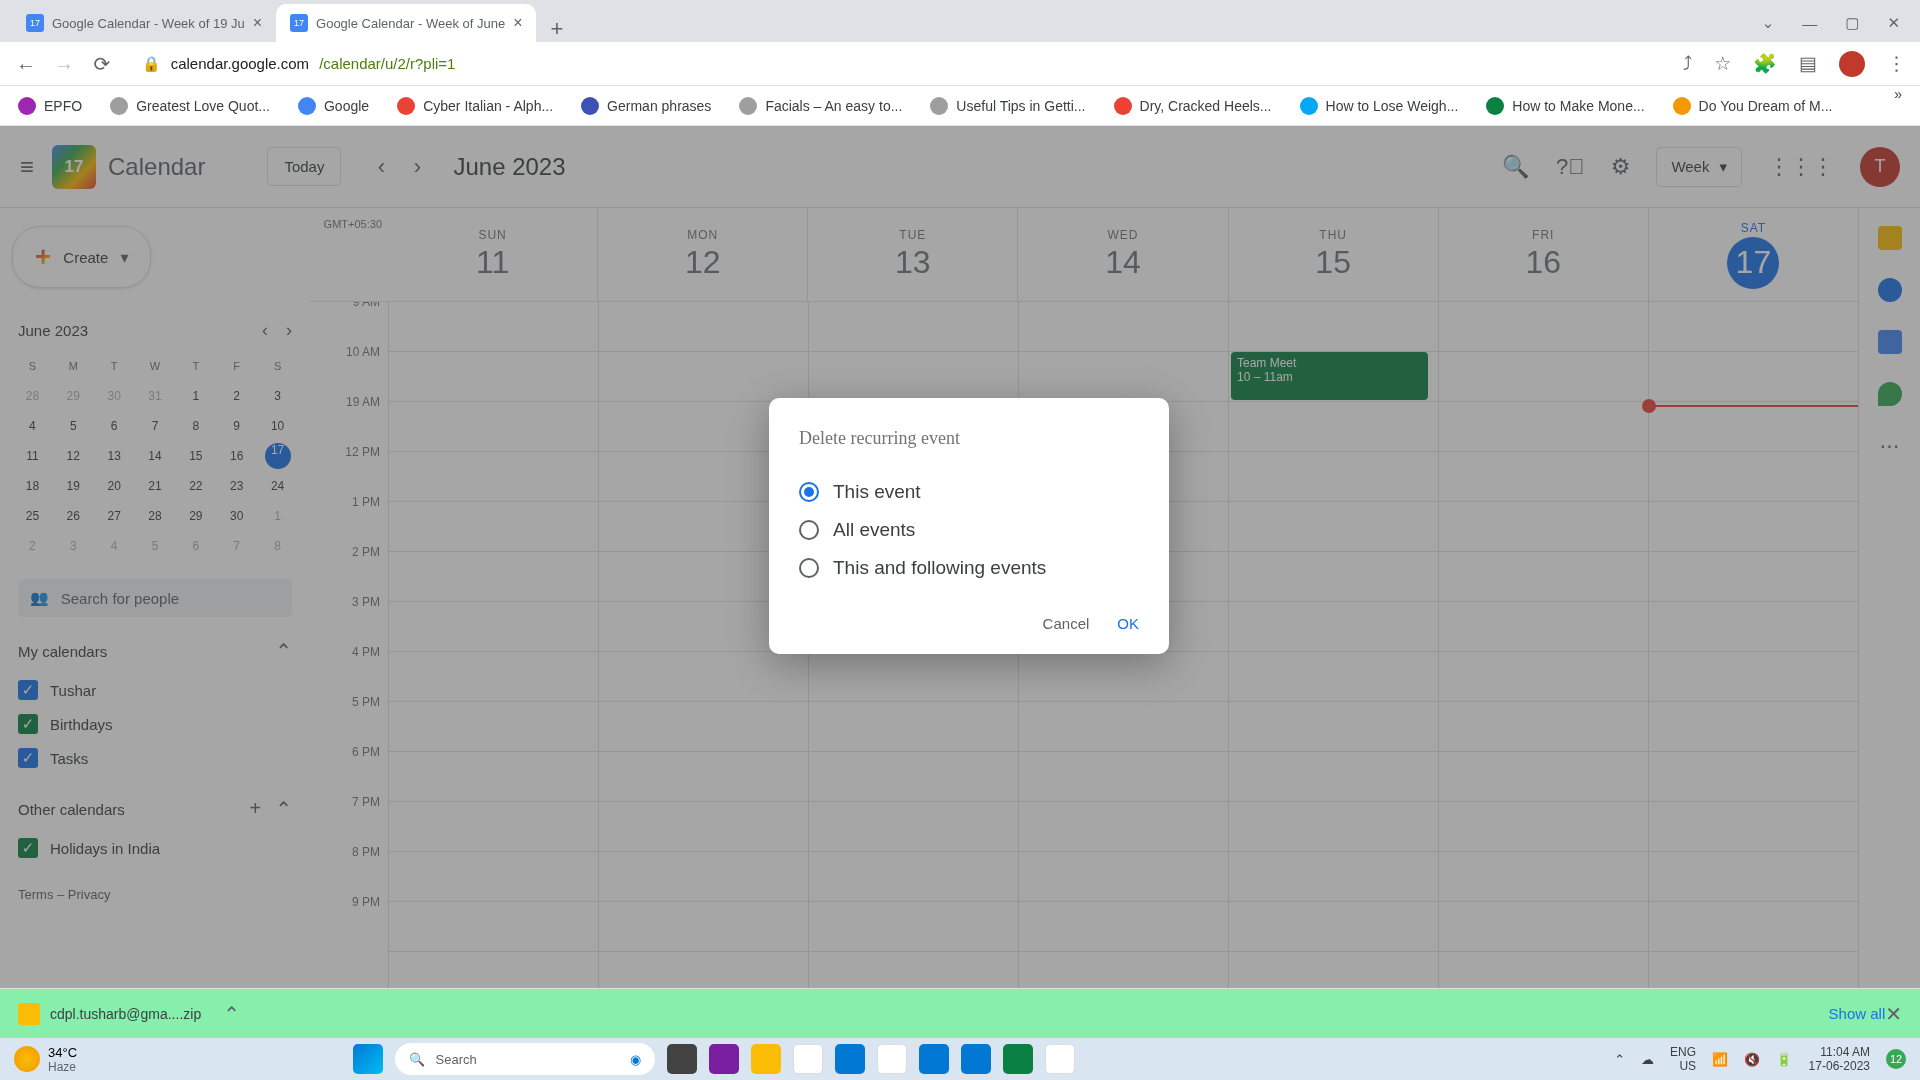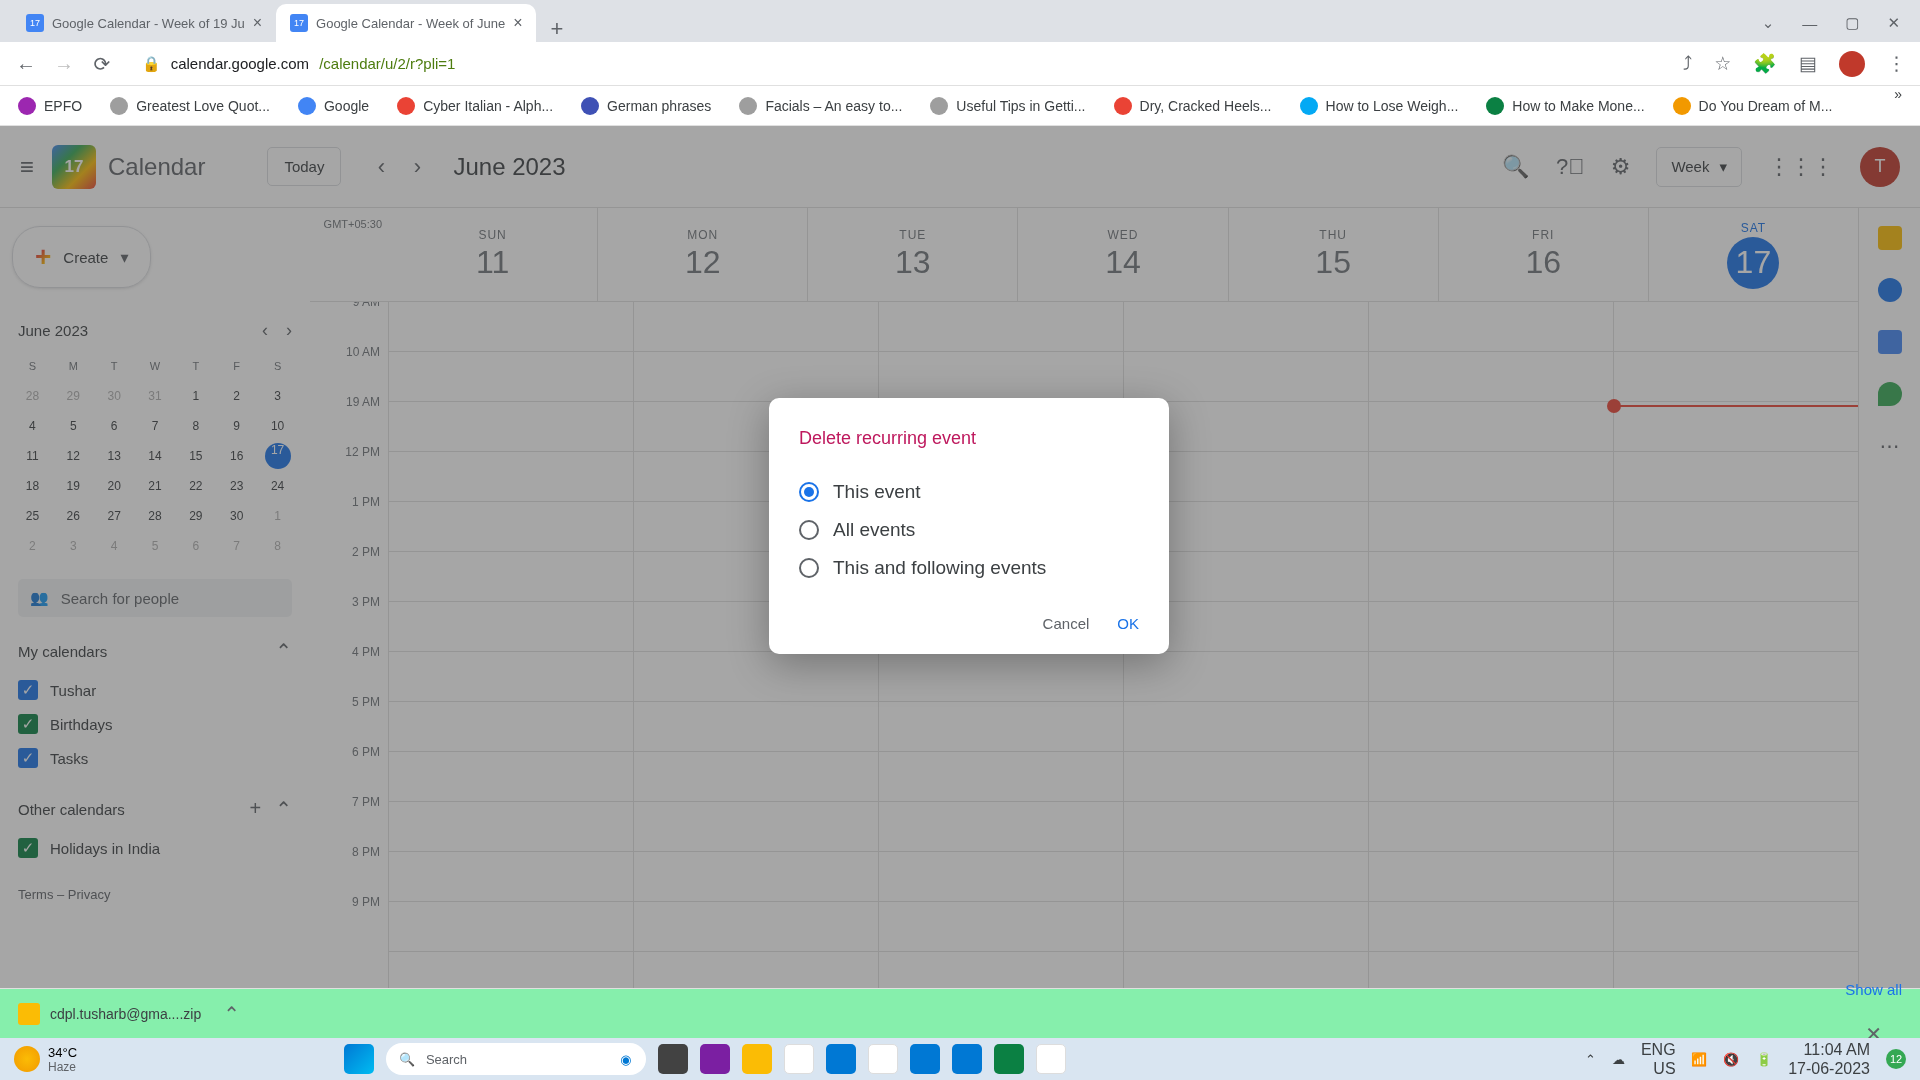"Team Meet" div.day-col { html: none -> <div> <div> <div>Team Meet</div> <div>10 – 11am</div> </div> </div> }
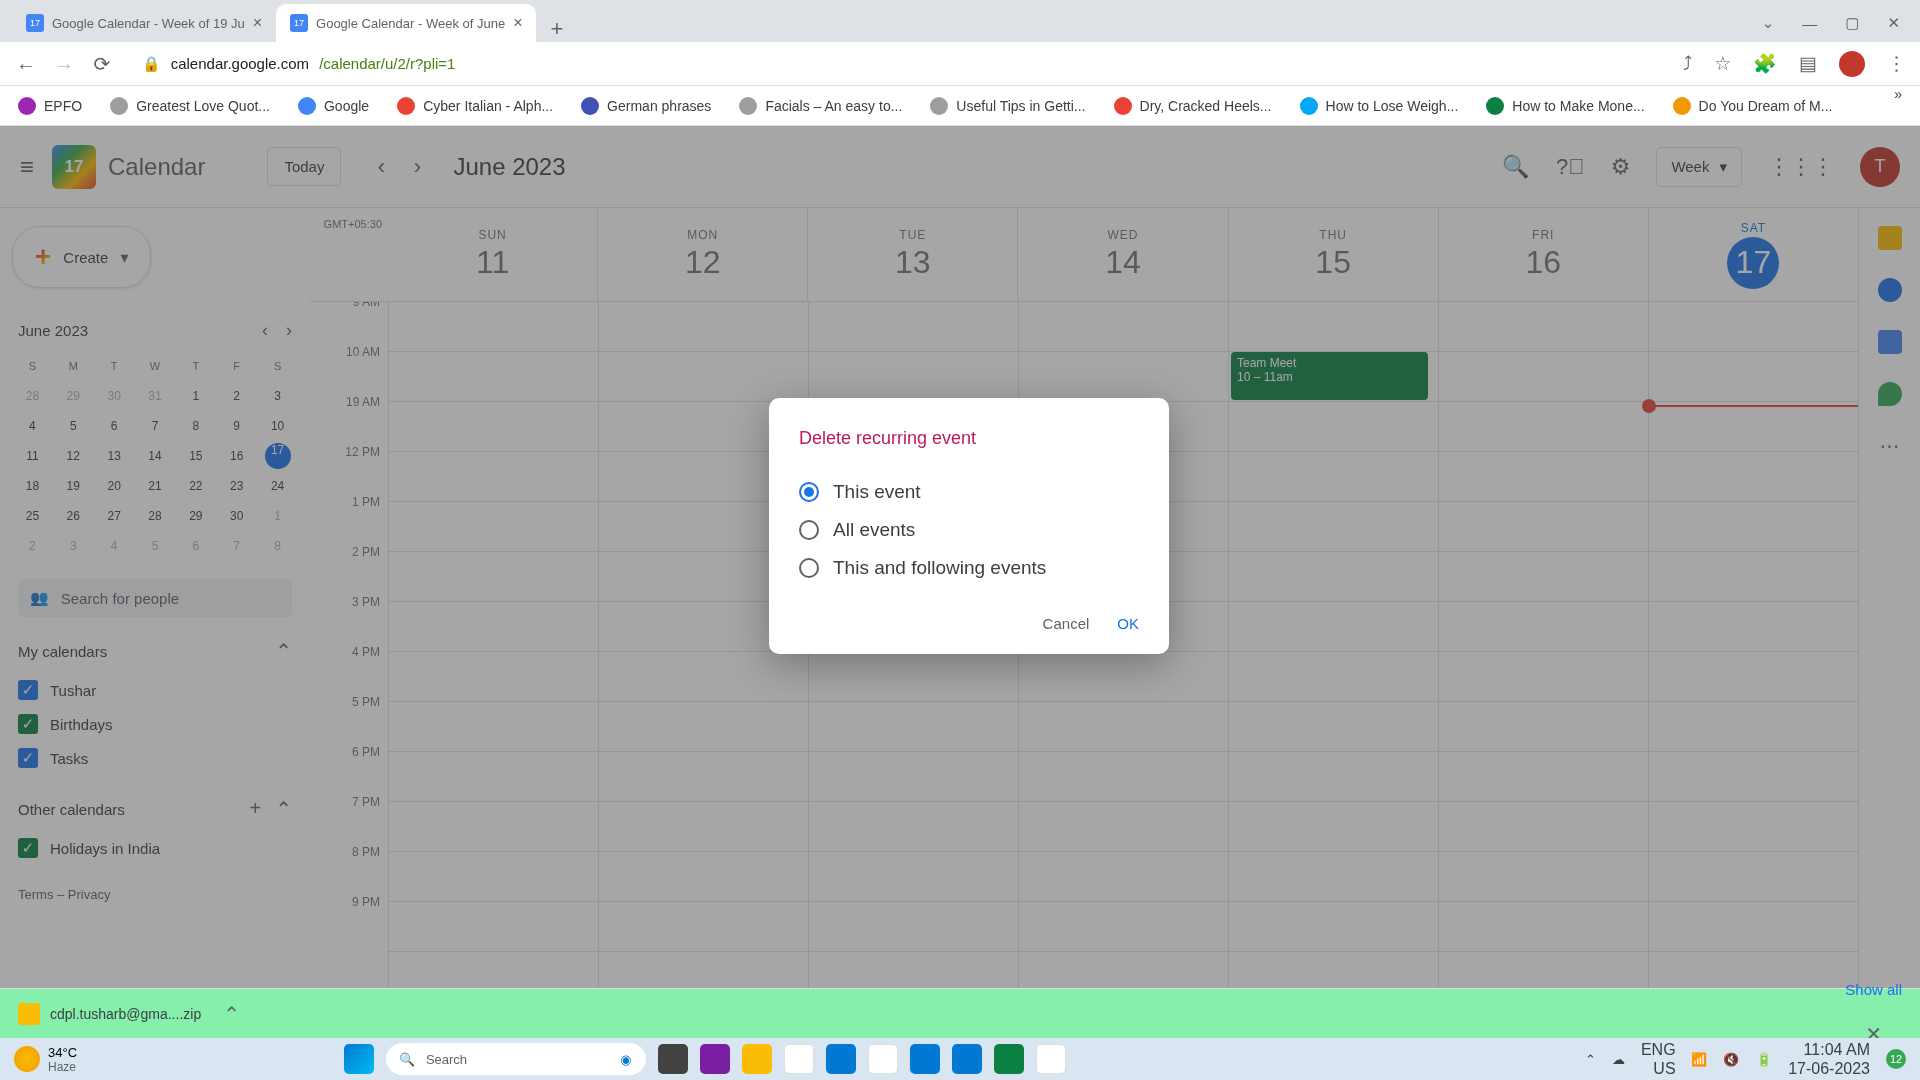"Delete recurring event" .dlg-title { color: #be185d -> #737373; font-family: none -> Liberation Serif, serif }
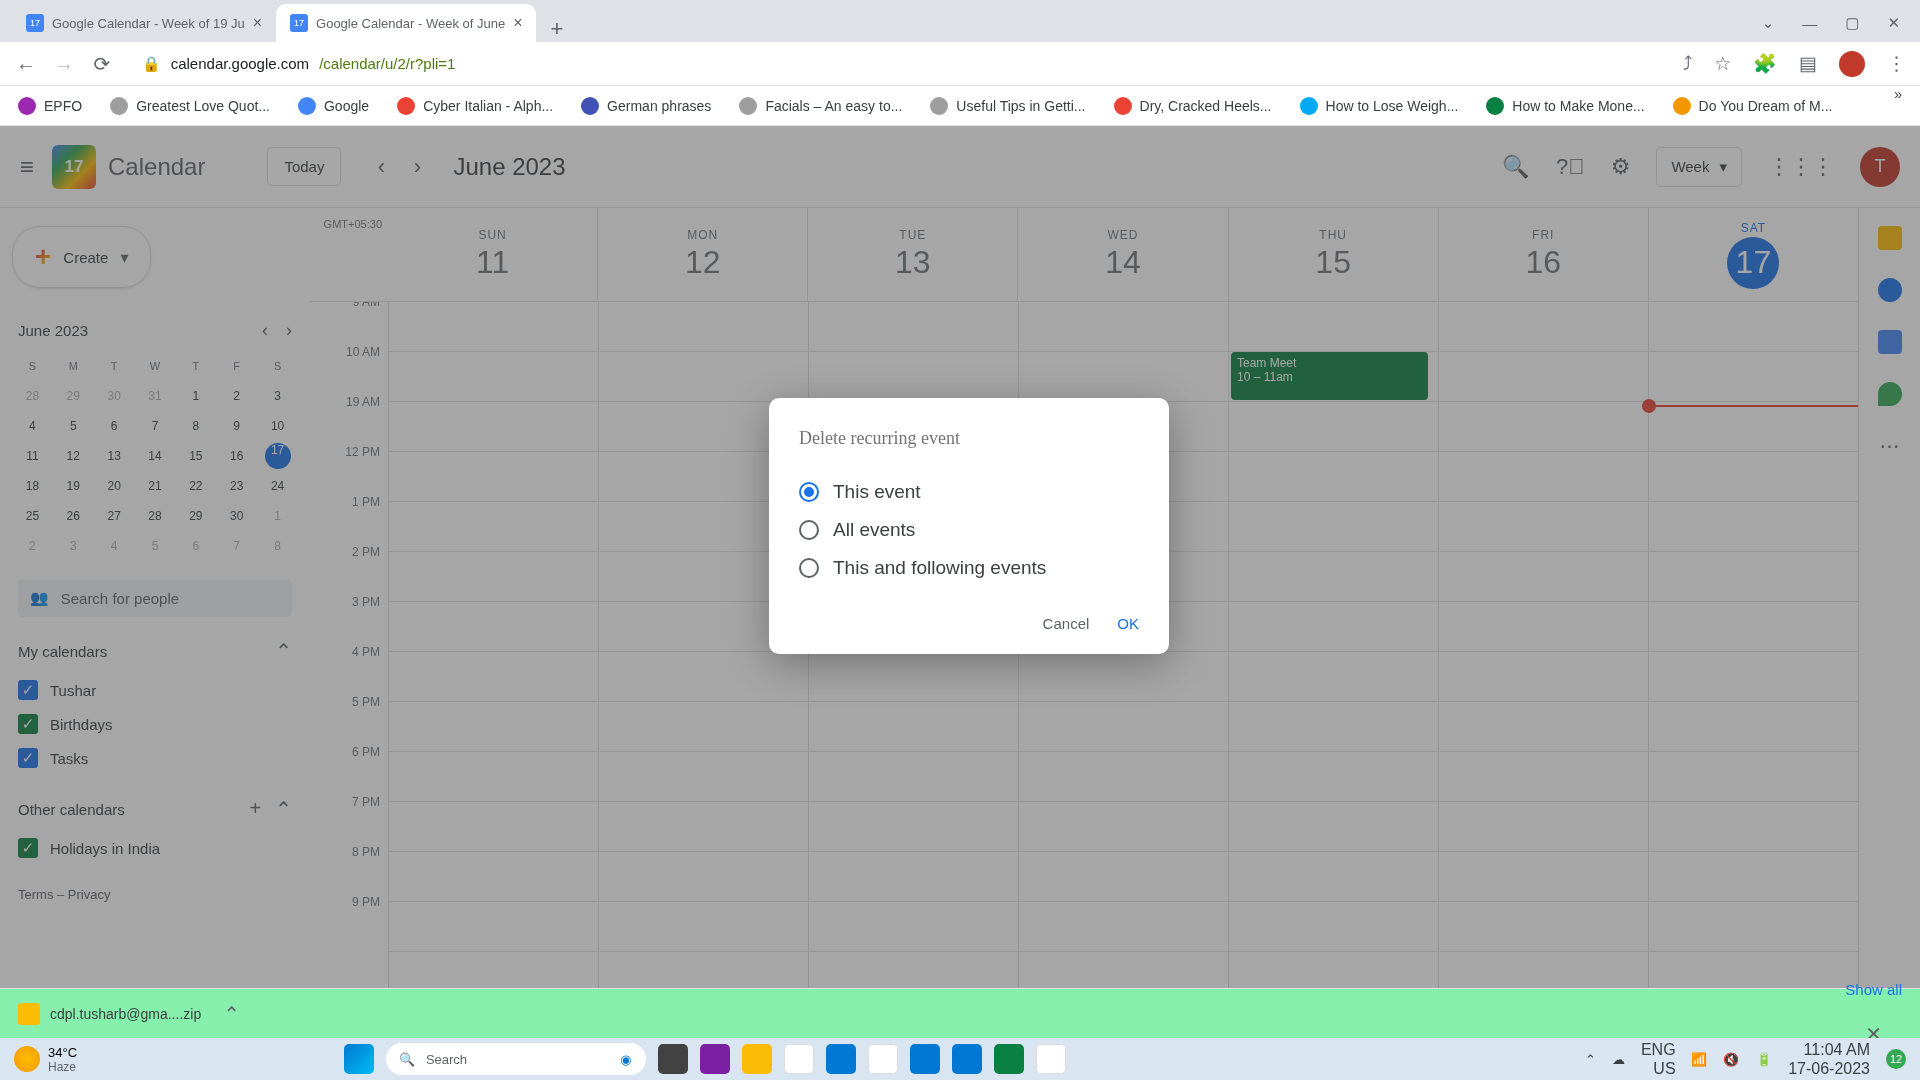"Show all" .dl-right { flex-direction: column -> none; gap: 24px -> none }
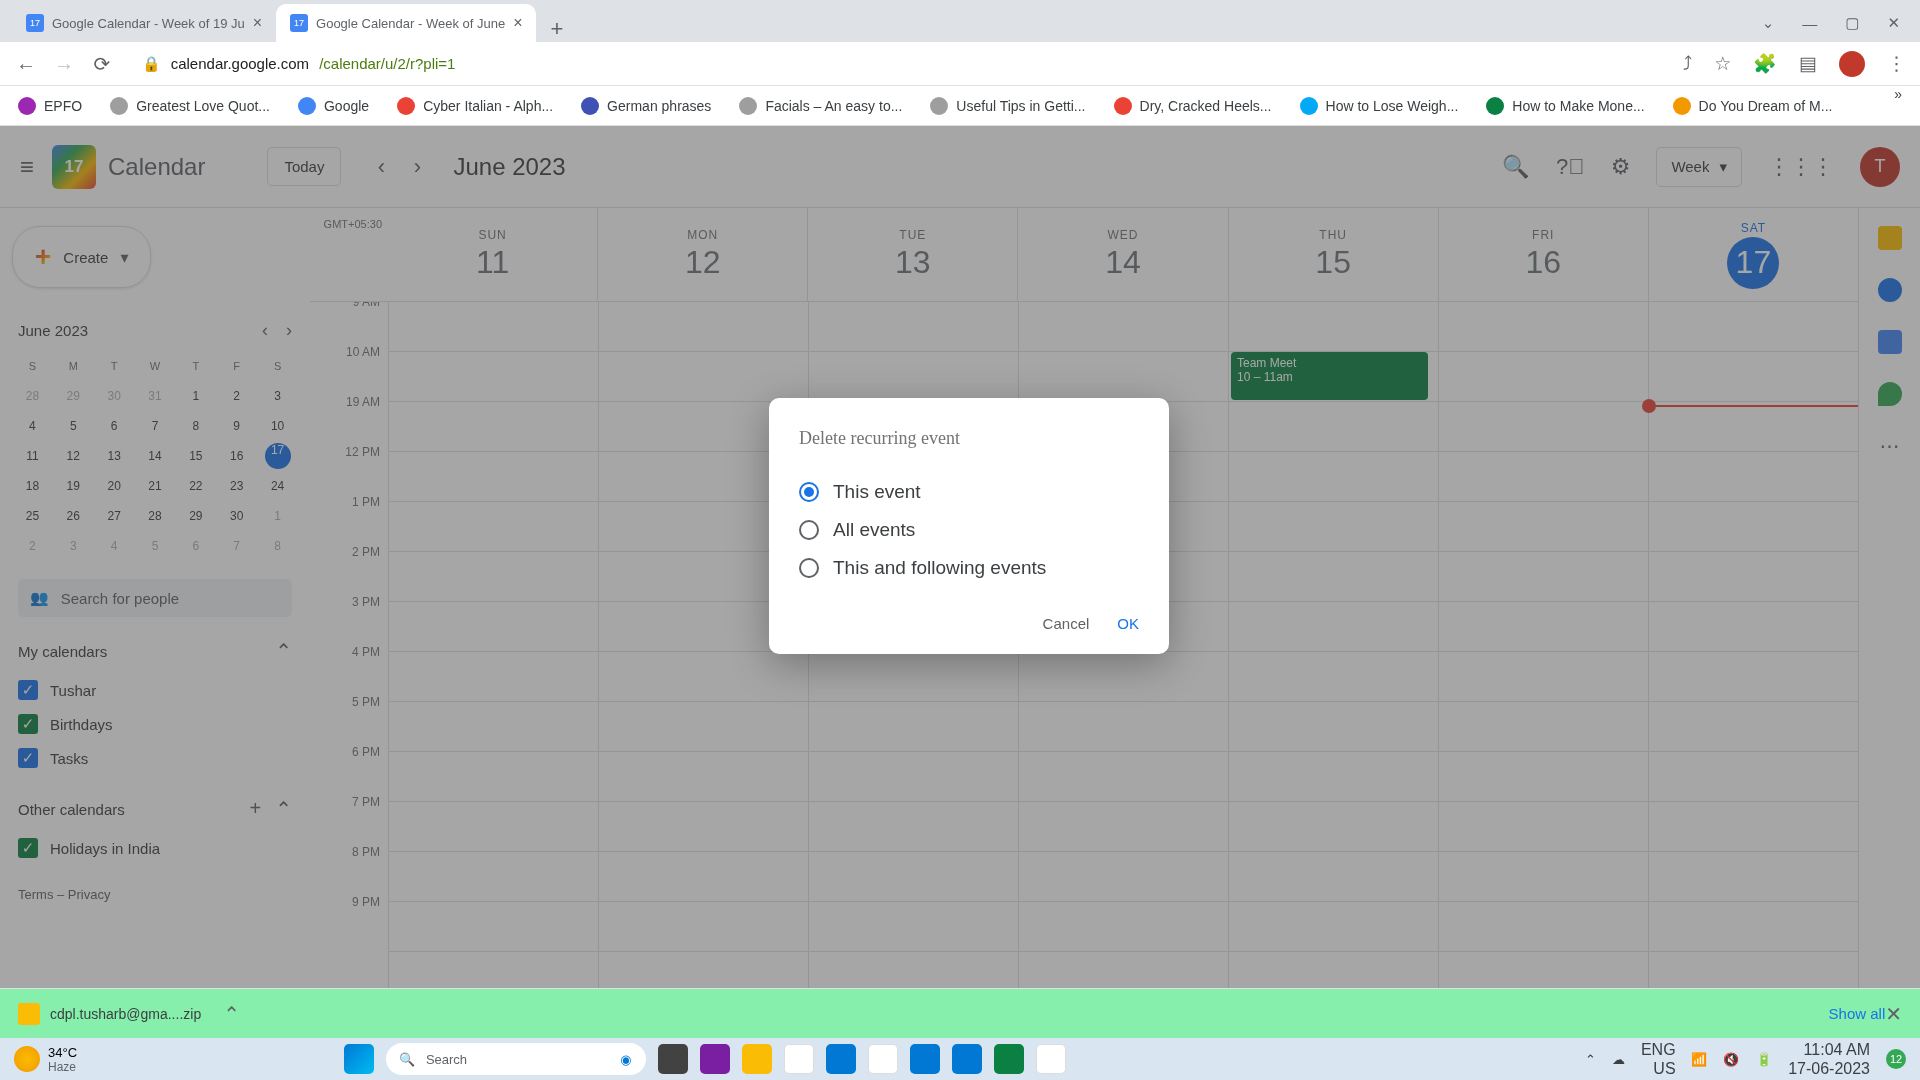"ENG" .tray-col { font-size: 16px -> 12px }
